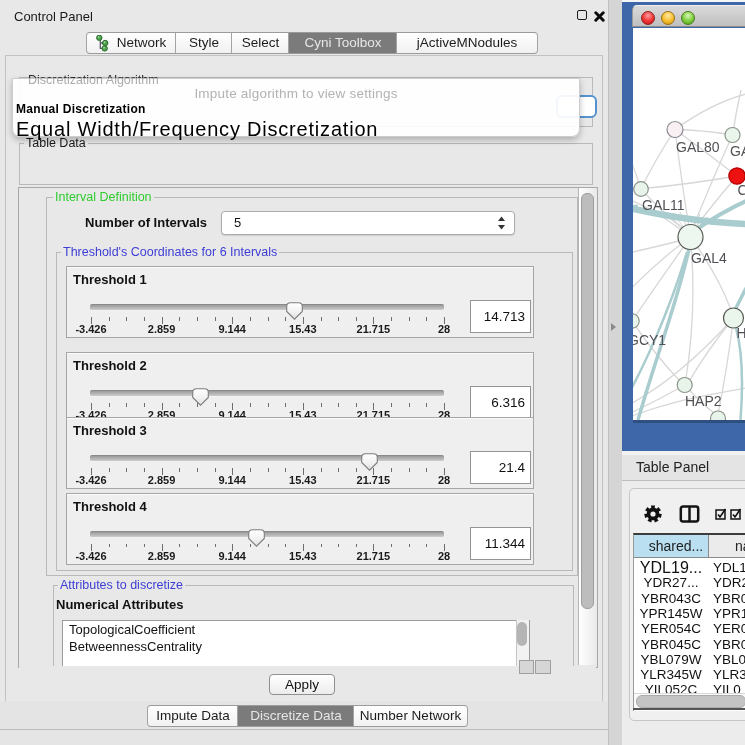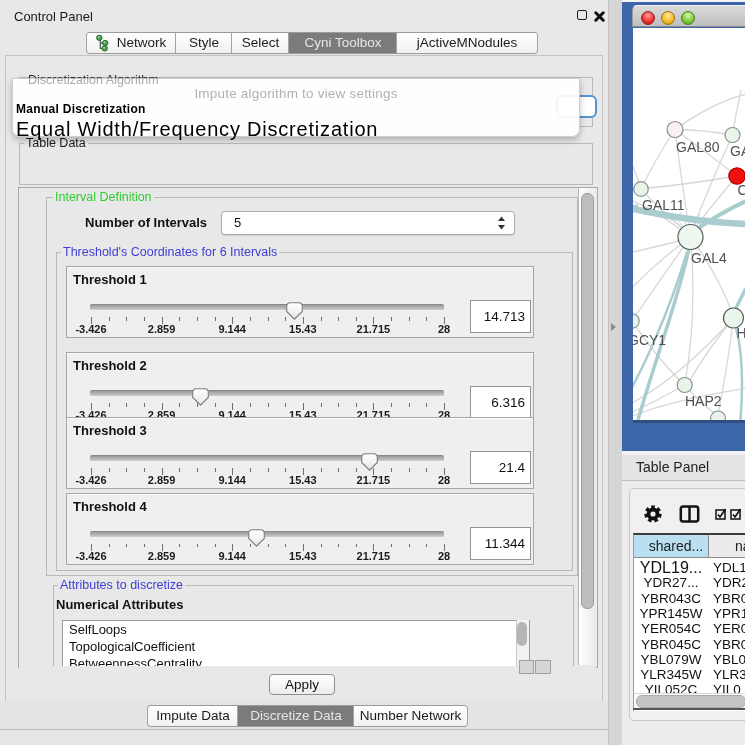"SelfLoops" div.listrow { html: <div>SelfLoops</div> -> none }
